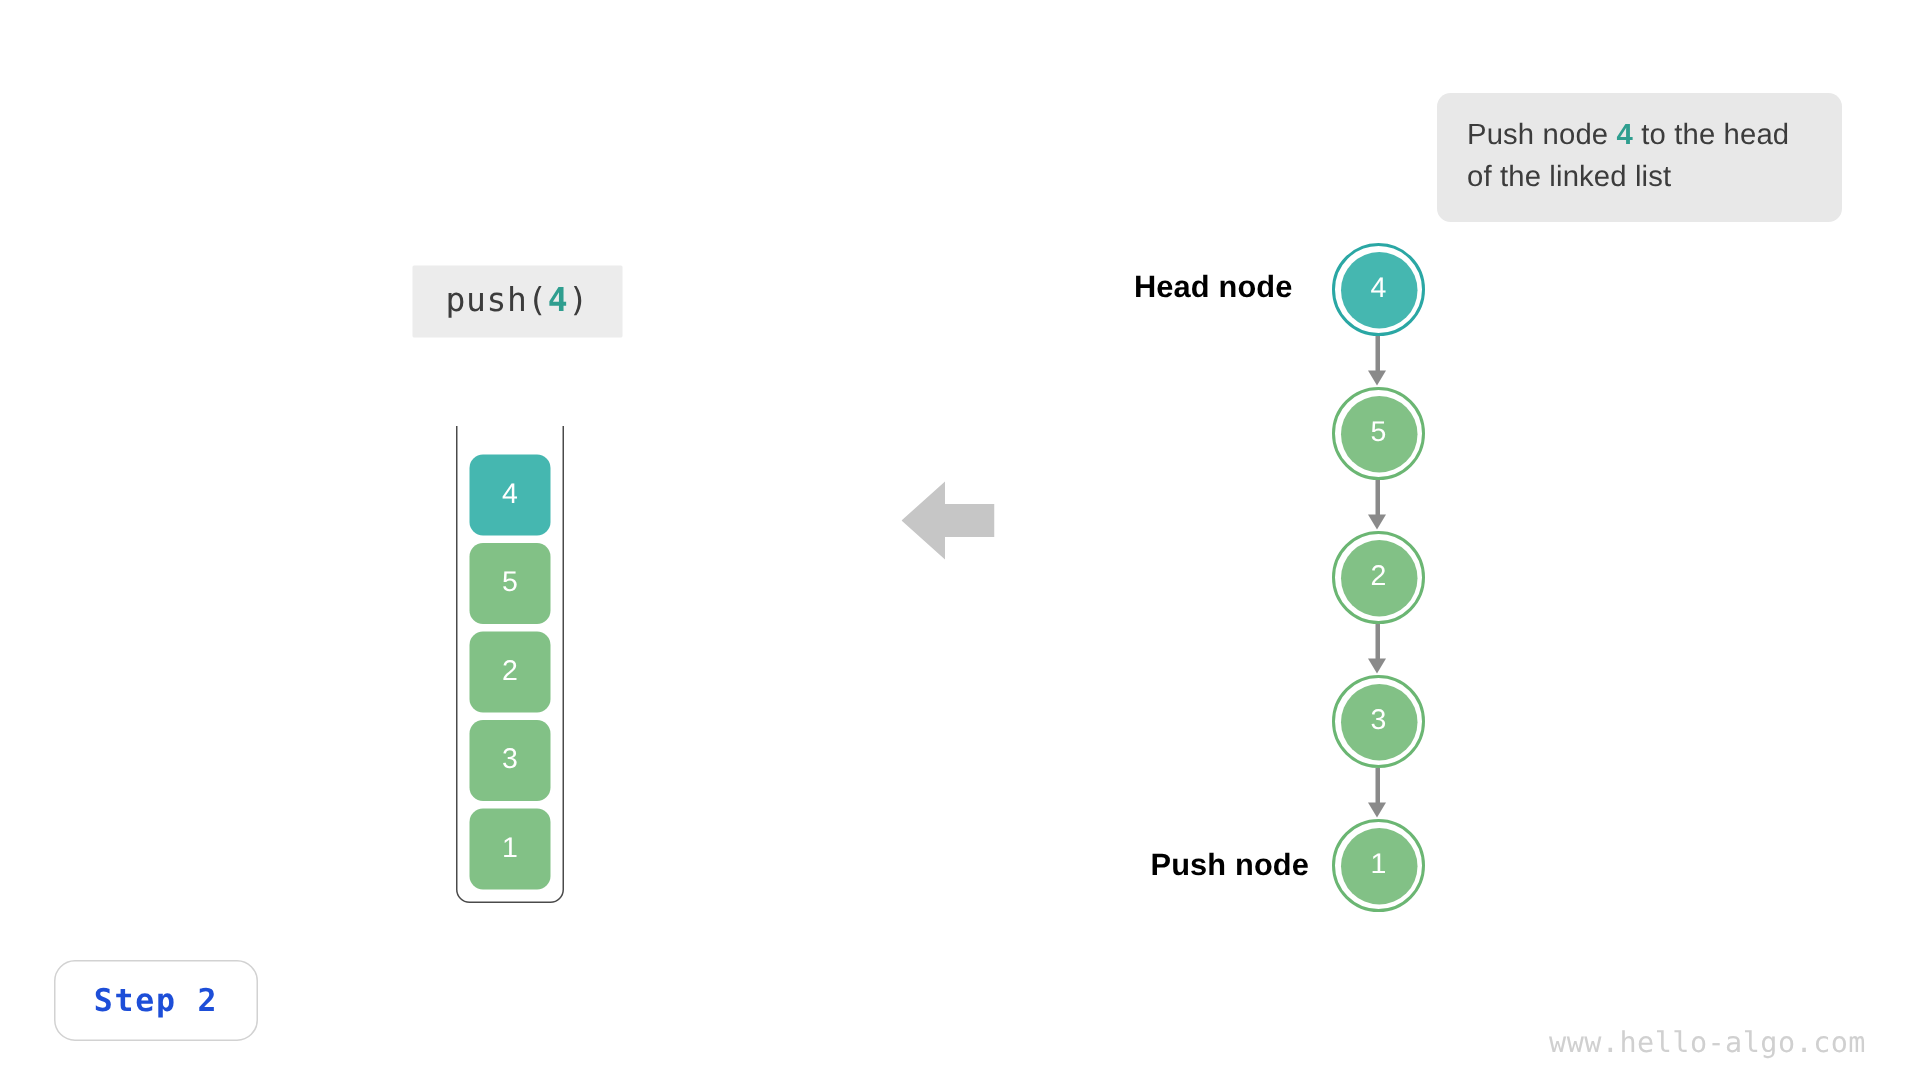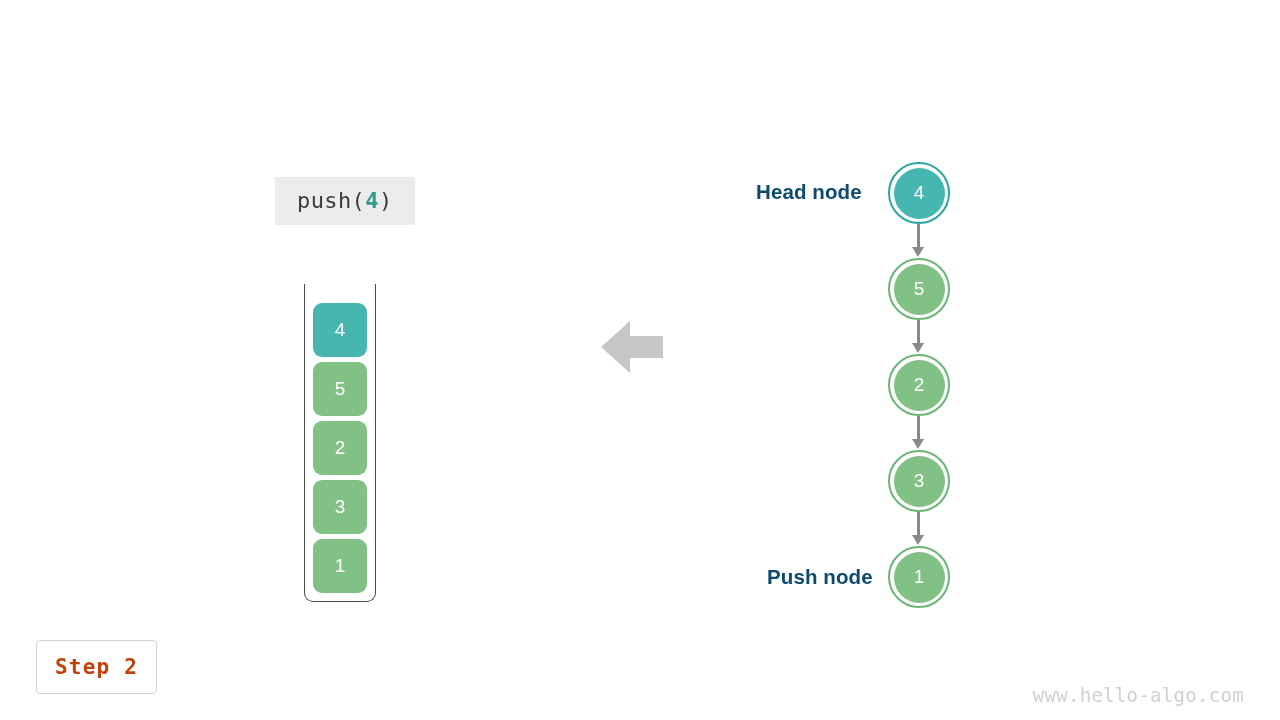"Push node 4 to the" div.callout { html: none -> <div> <span>Push node </span><span>4</span><span> to the head of the linked list</span> </div> }
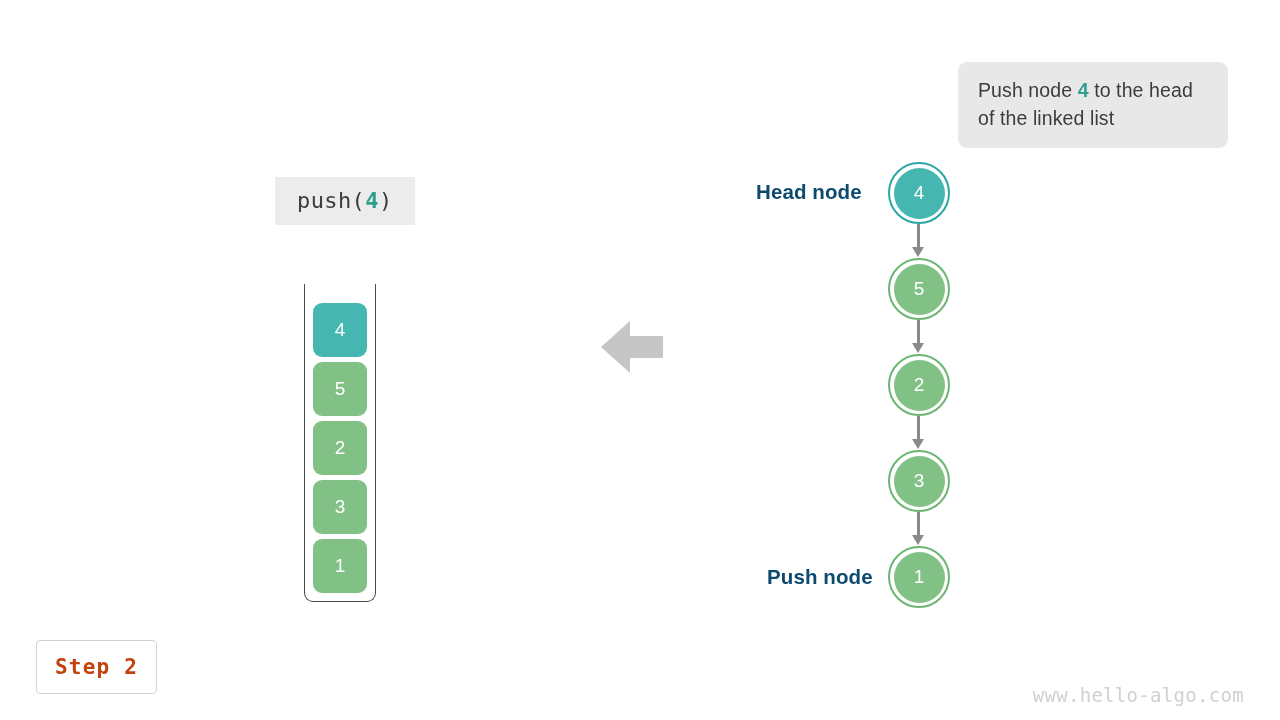"Head node" .ll-label { color: #0c4a6e -> #000000 }
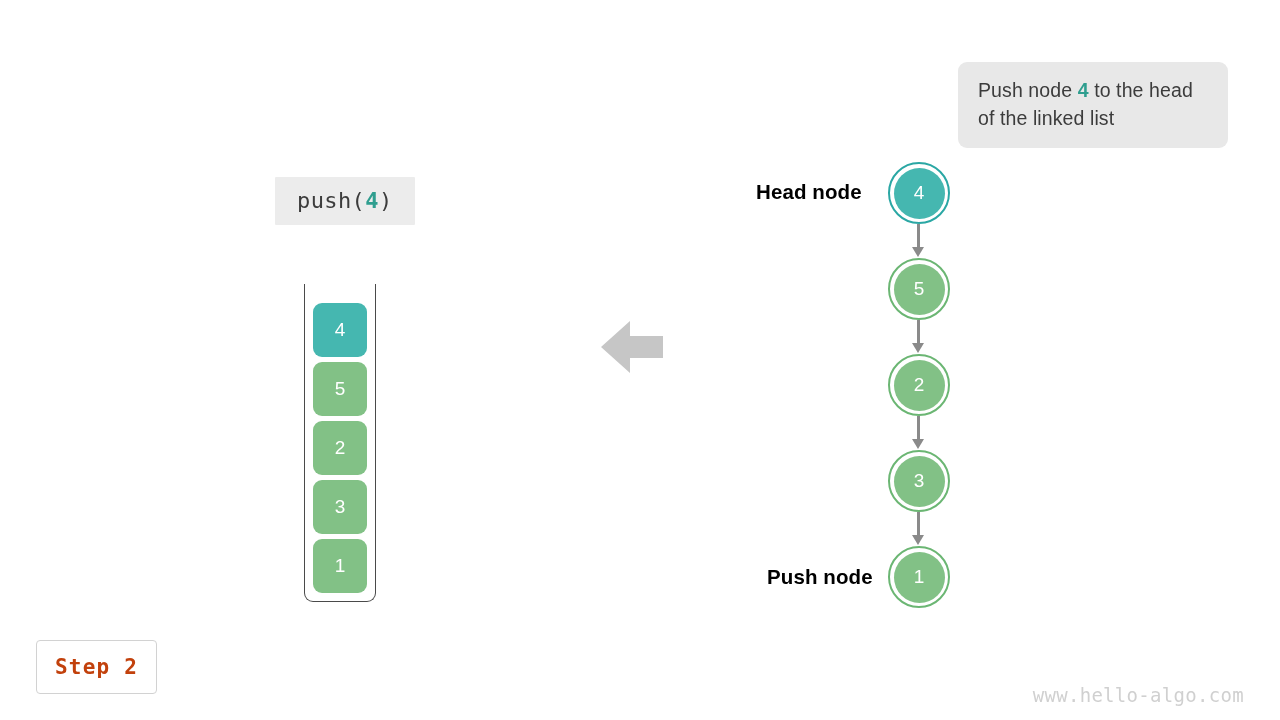"Step 2" .step-badge { border-radius: 4px -> 14px; color: #c2410c -> #1d4ed8; width: 121px -> 136px }
